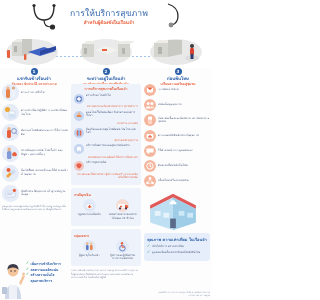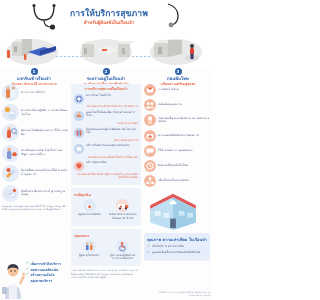"การให้บริการสุขภาพ" .title { font-weight: bold -> normal }
